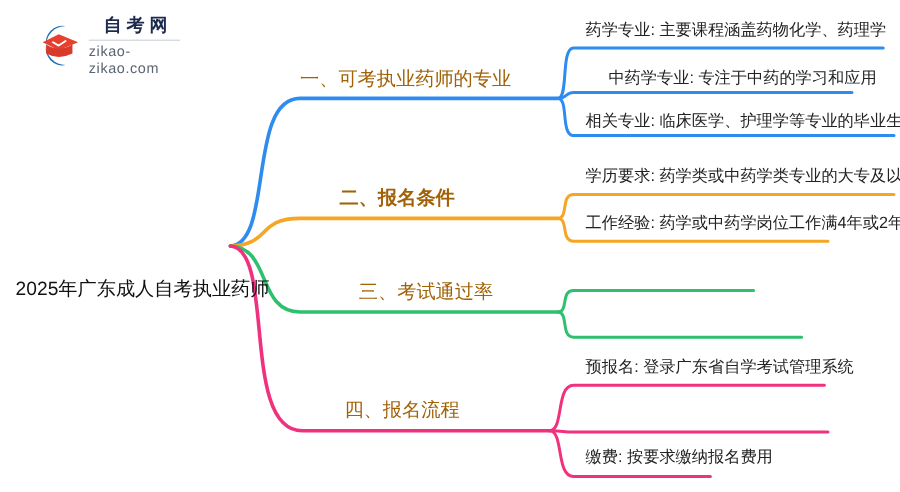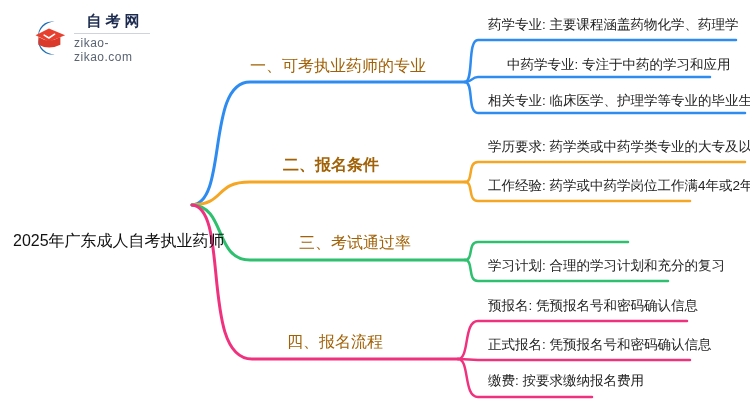"学习计划: 合理的学习计划和充分的复习" div.txt { html: <div>学习计划: 合理的学习计划和充分的复习</div> -> none }
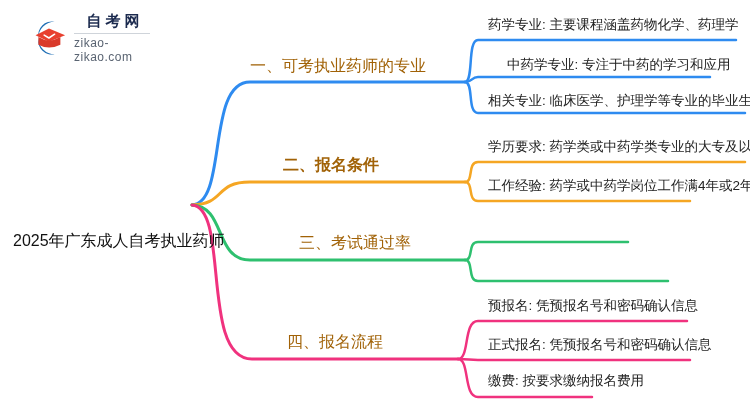"预报名: 凭预报名号和密码确认信息" div.txt { text: 凭预报名号和密码确认信息 -> 登录广东省自学考试管理系统 }
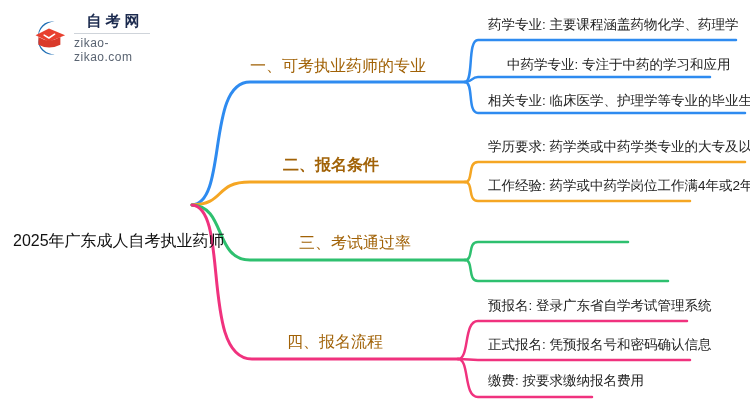"正式报名: 凭预报名号和密码确认信息" div.txt { html: <div>正式报名: 凭预报名号和密码确认信息</div> -> none }
